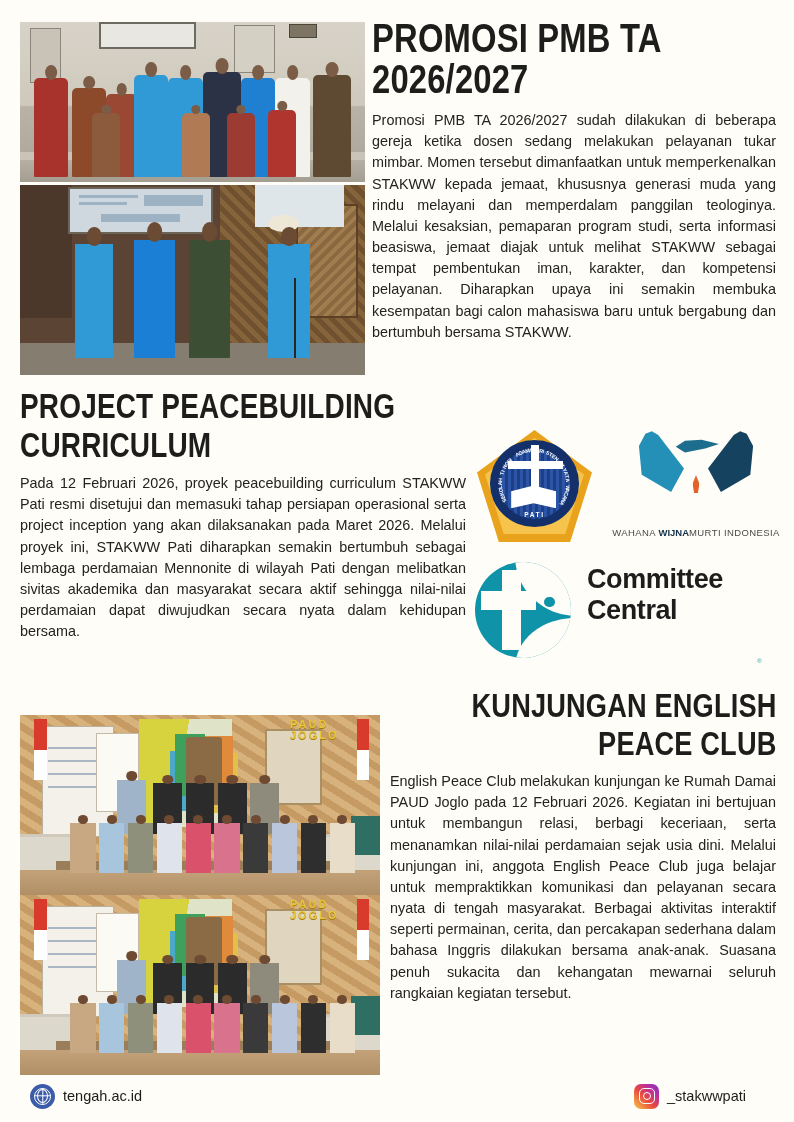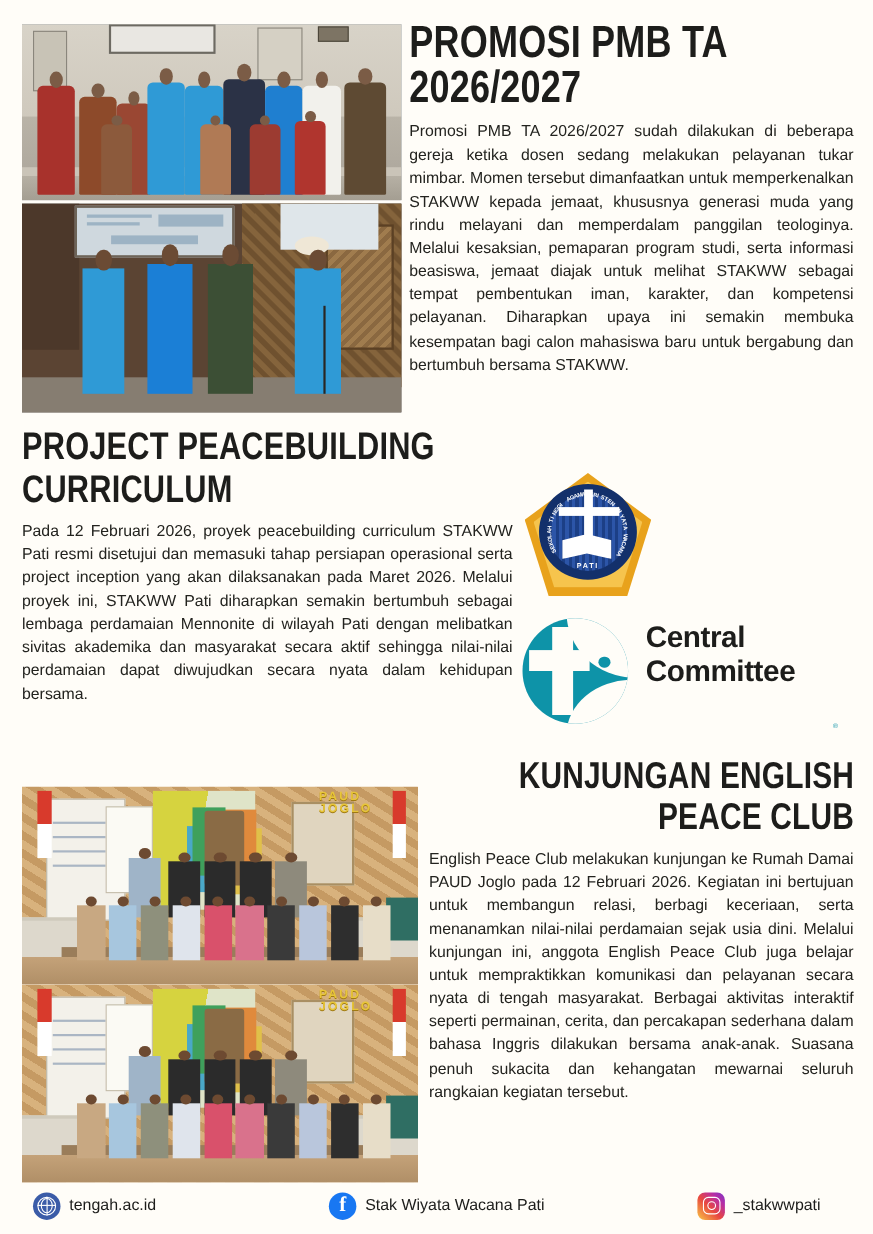"WAHANA WIJNAMURTI INDONESIA" div.logo-wijna { html: none -> <div> <div> <div></div> <div></div> <div></div> <div> <i></i> </div> </div> <div> <span>WAHANA</span> <b>WIJNA</b><span>MURTI INDONESIA</span> </div> </div> }
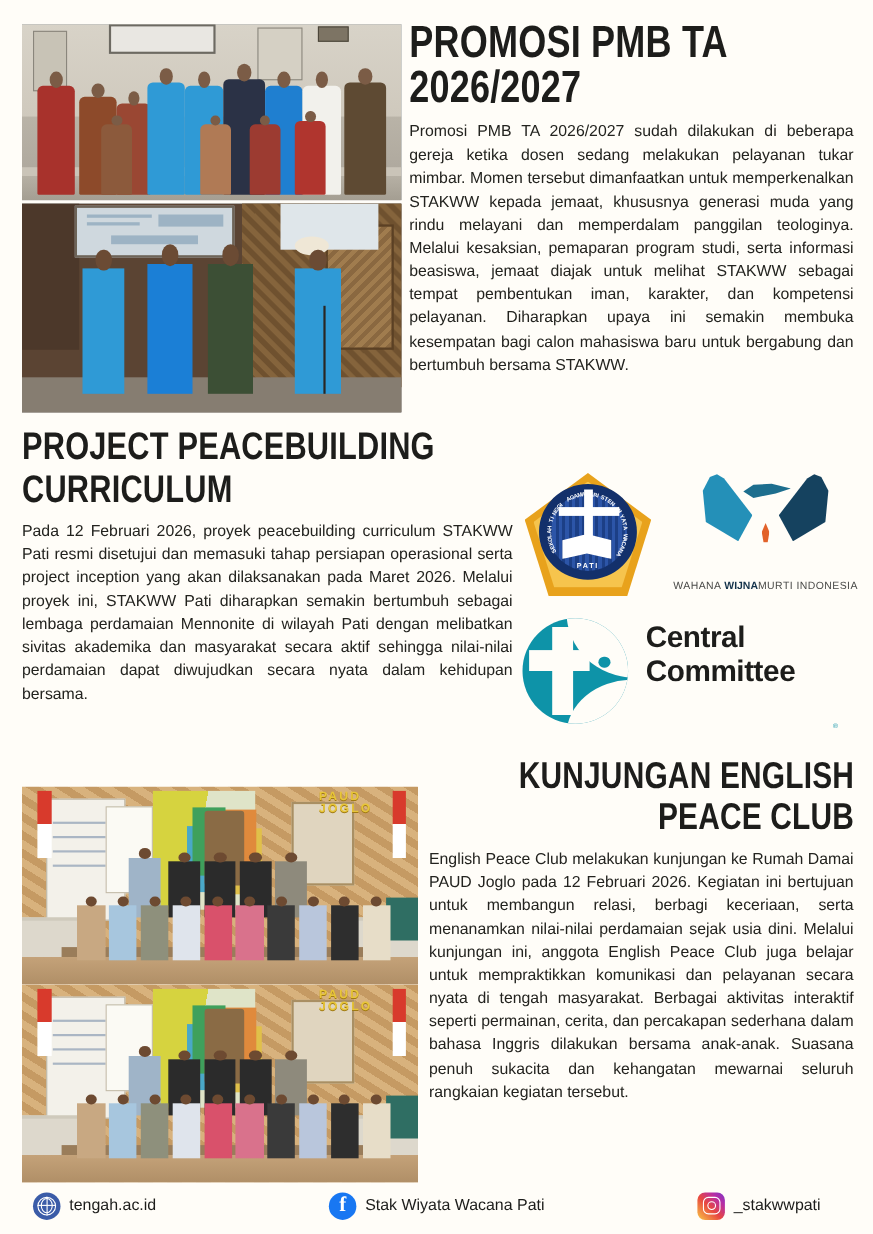"Central" div { order: before "Committee" -> after "Committee" }
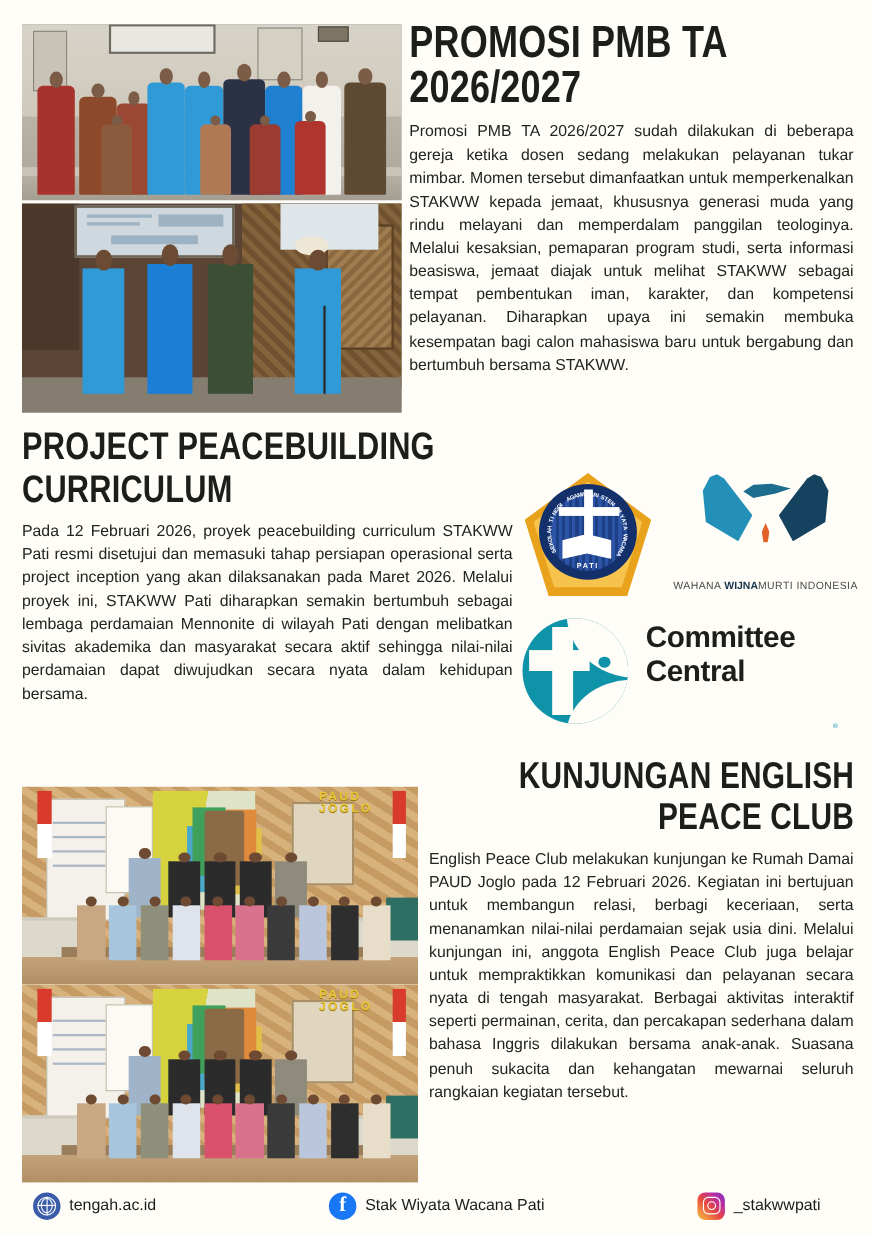"Stak Wiyata Wacana Pati" div.fitem { html: <div> <span></span> <span>Stak Wiyata Wacana Pati</span> </div> -> none }
